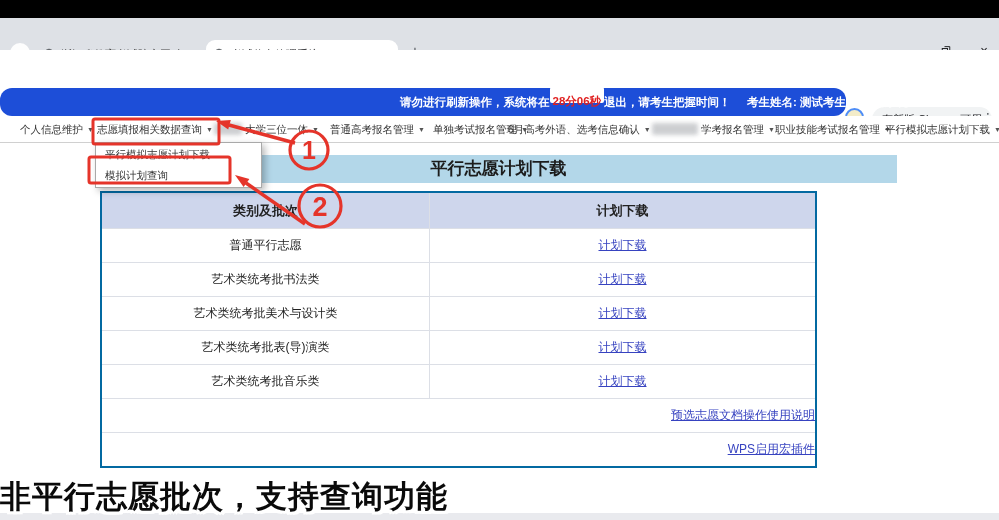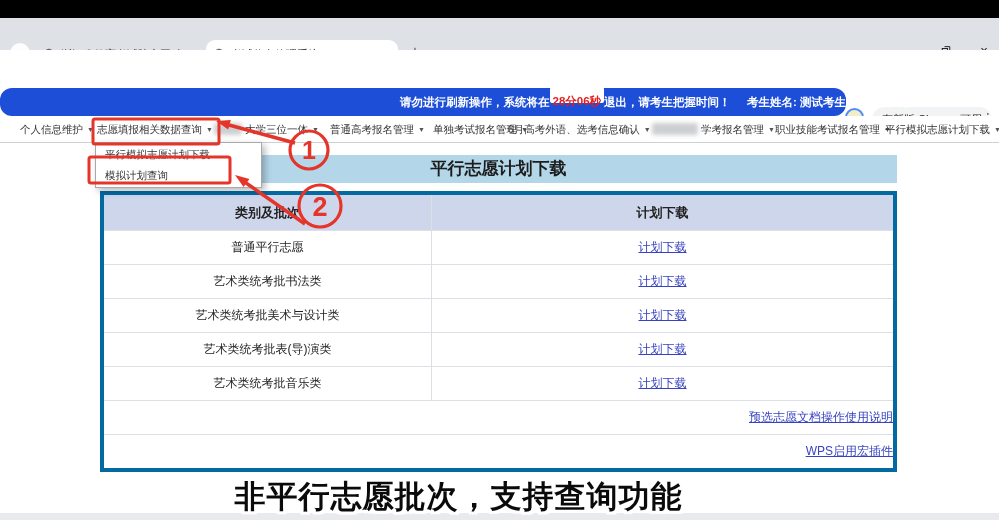"类别及批次" .ptable { border: 4px solid #0369a1 -> 2px solid #0369a1; width: 797px -> 717px }
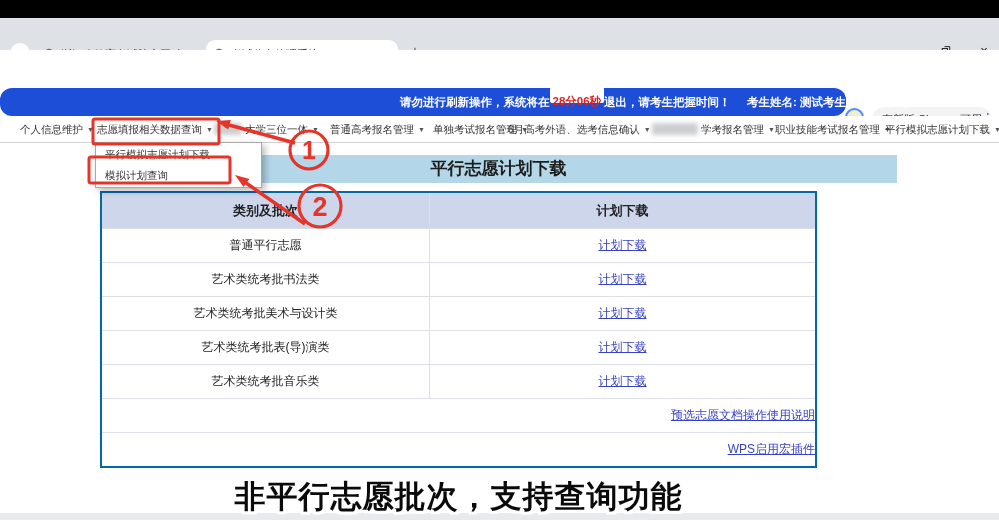"非平行志愿批次，支持查询功能" .caption { text-align: center -> left }
